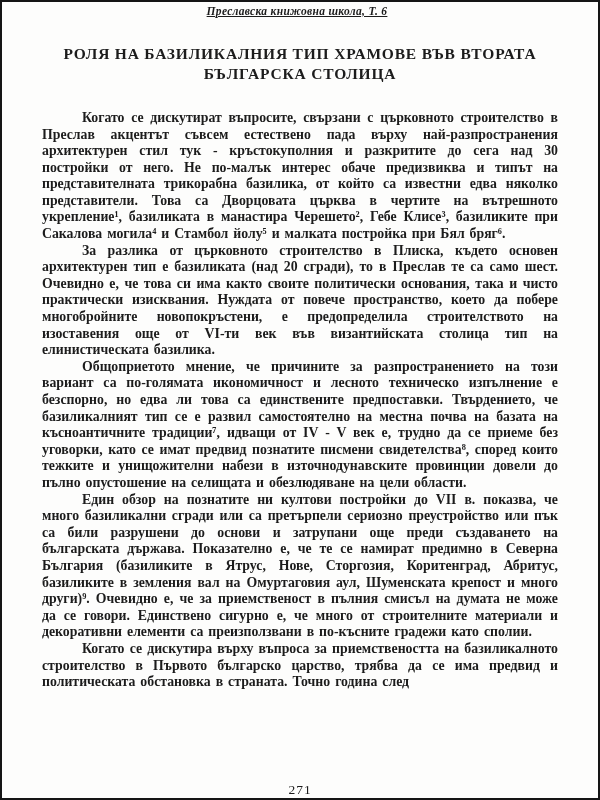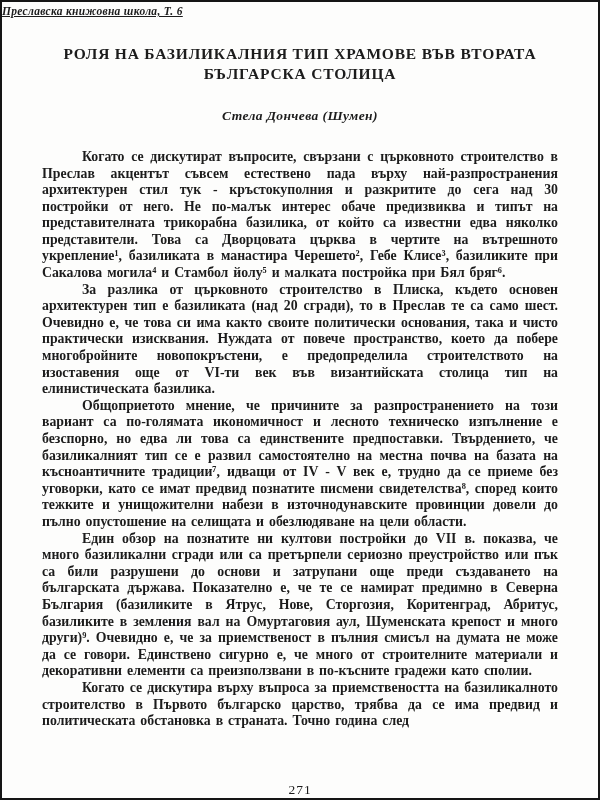"Преславска книжовна школа, Т. 6" .journal-header { text-align: left -> center }
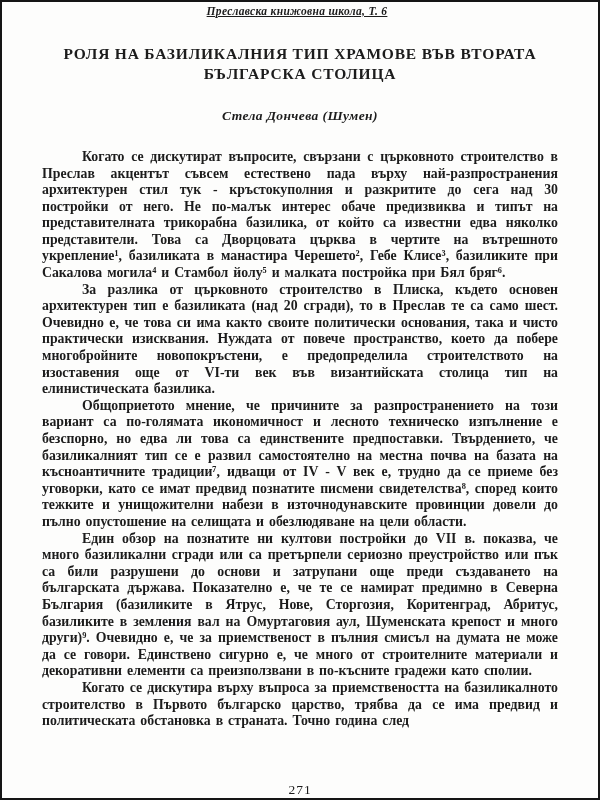"Стела Дончева (Шумен)" div.article-author { html: <div>Стела Дончева (Шумен)</div> -> none }
